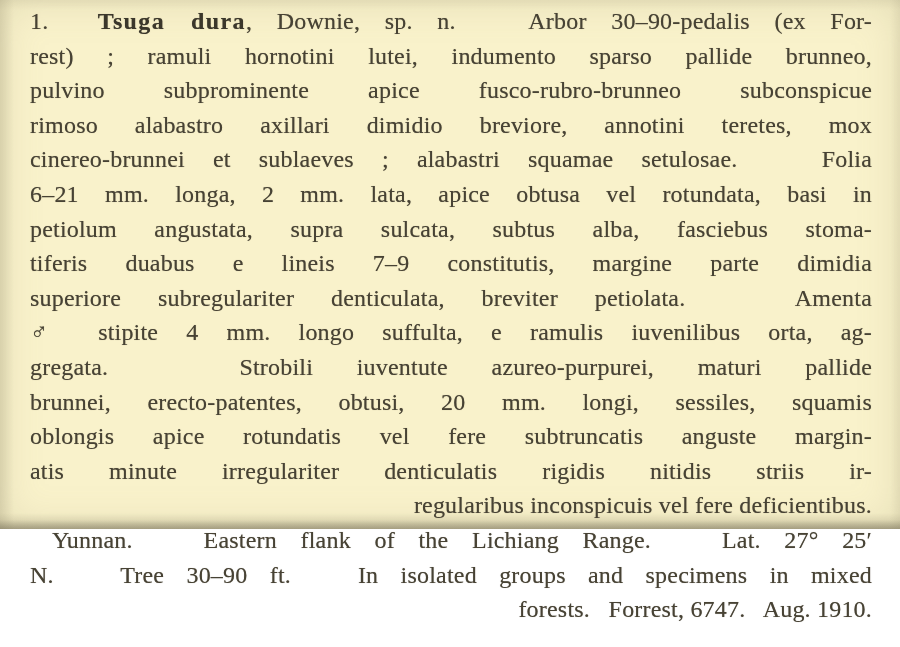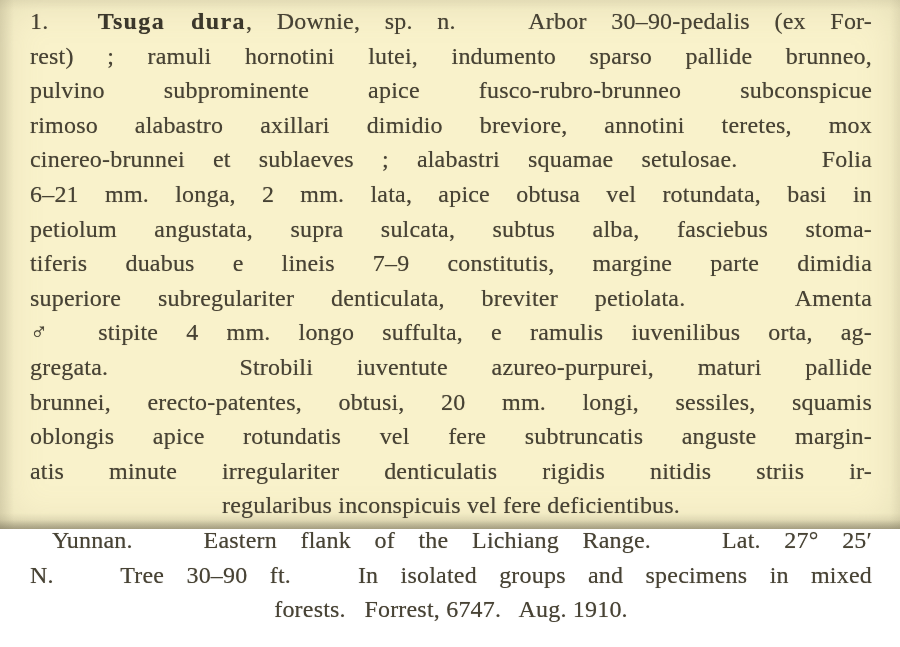"regularibus inconspicuis vel fere" .line { text-align: center -> right }
